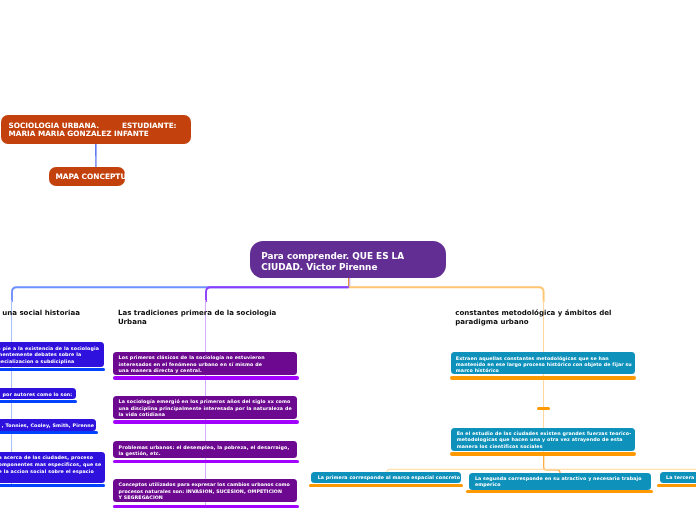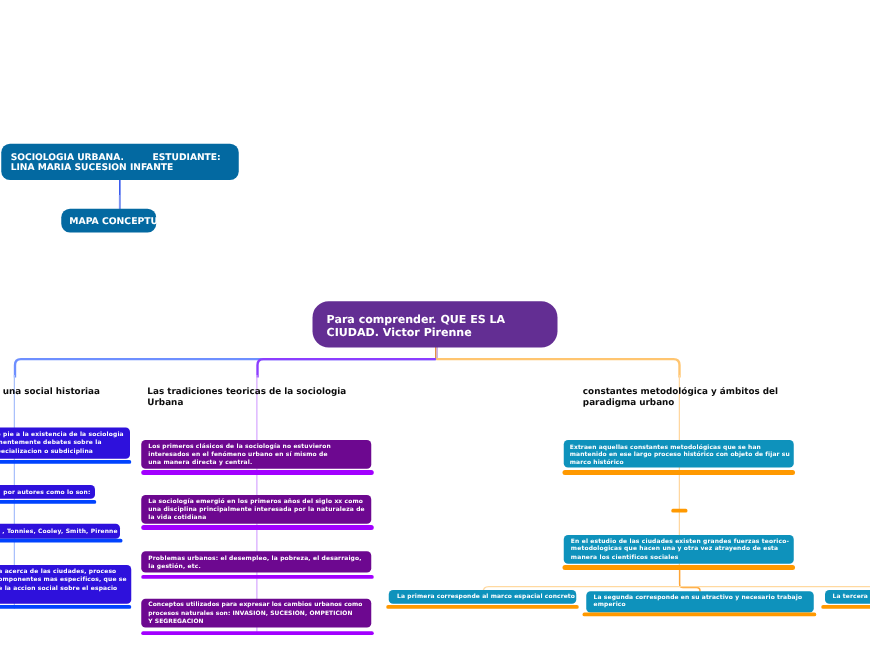"SOCIOLOGIA URBANA. ESTUDIANTE:" .t-node { background: #0369a1 -> #c2410c }
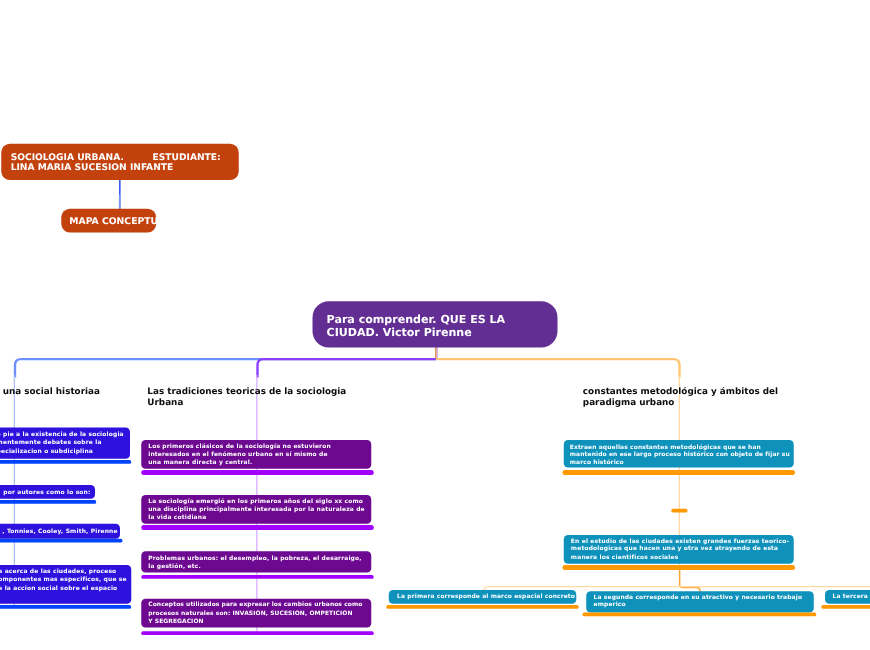"LINA MARIA SUCESION INFANTE" div { text: LINA MARIA SUCESION -> MARIA MARIA GONZALEZ }
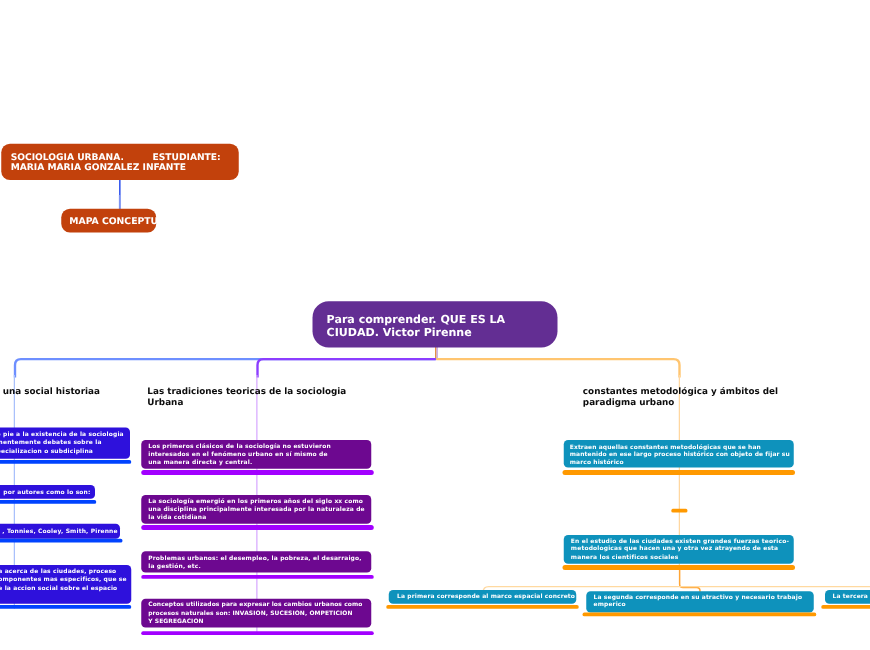"Las tradiciones teoricas de la" div.hdr { text: teoricas -> primera }
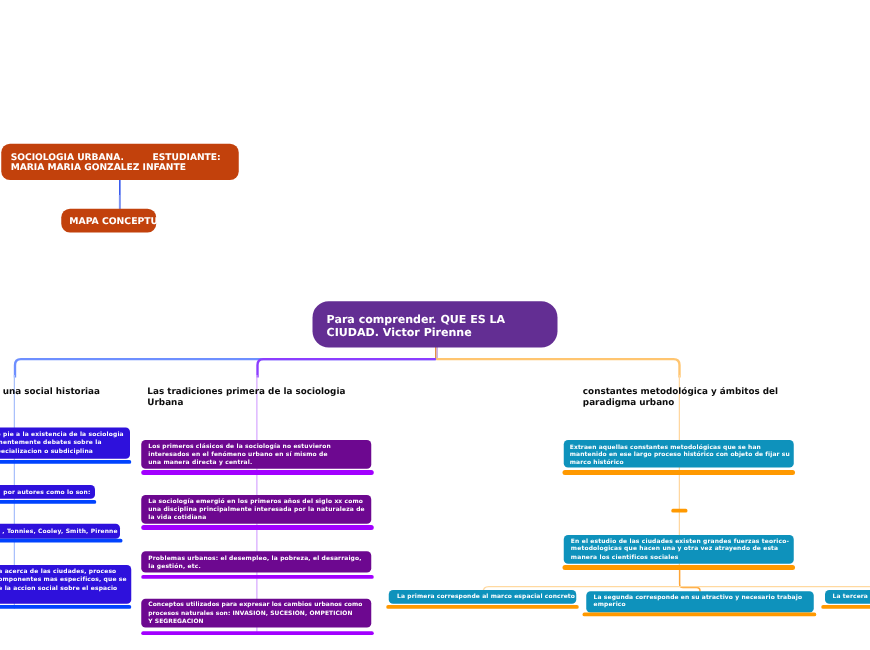"constantes metodológica y ámbitos del" div.hdr { margin-left: 11px -> none }
